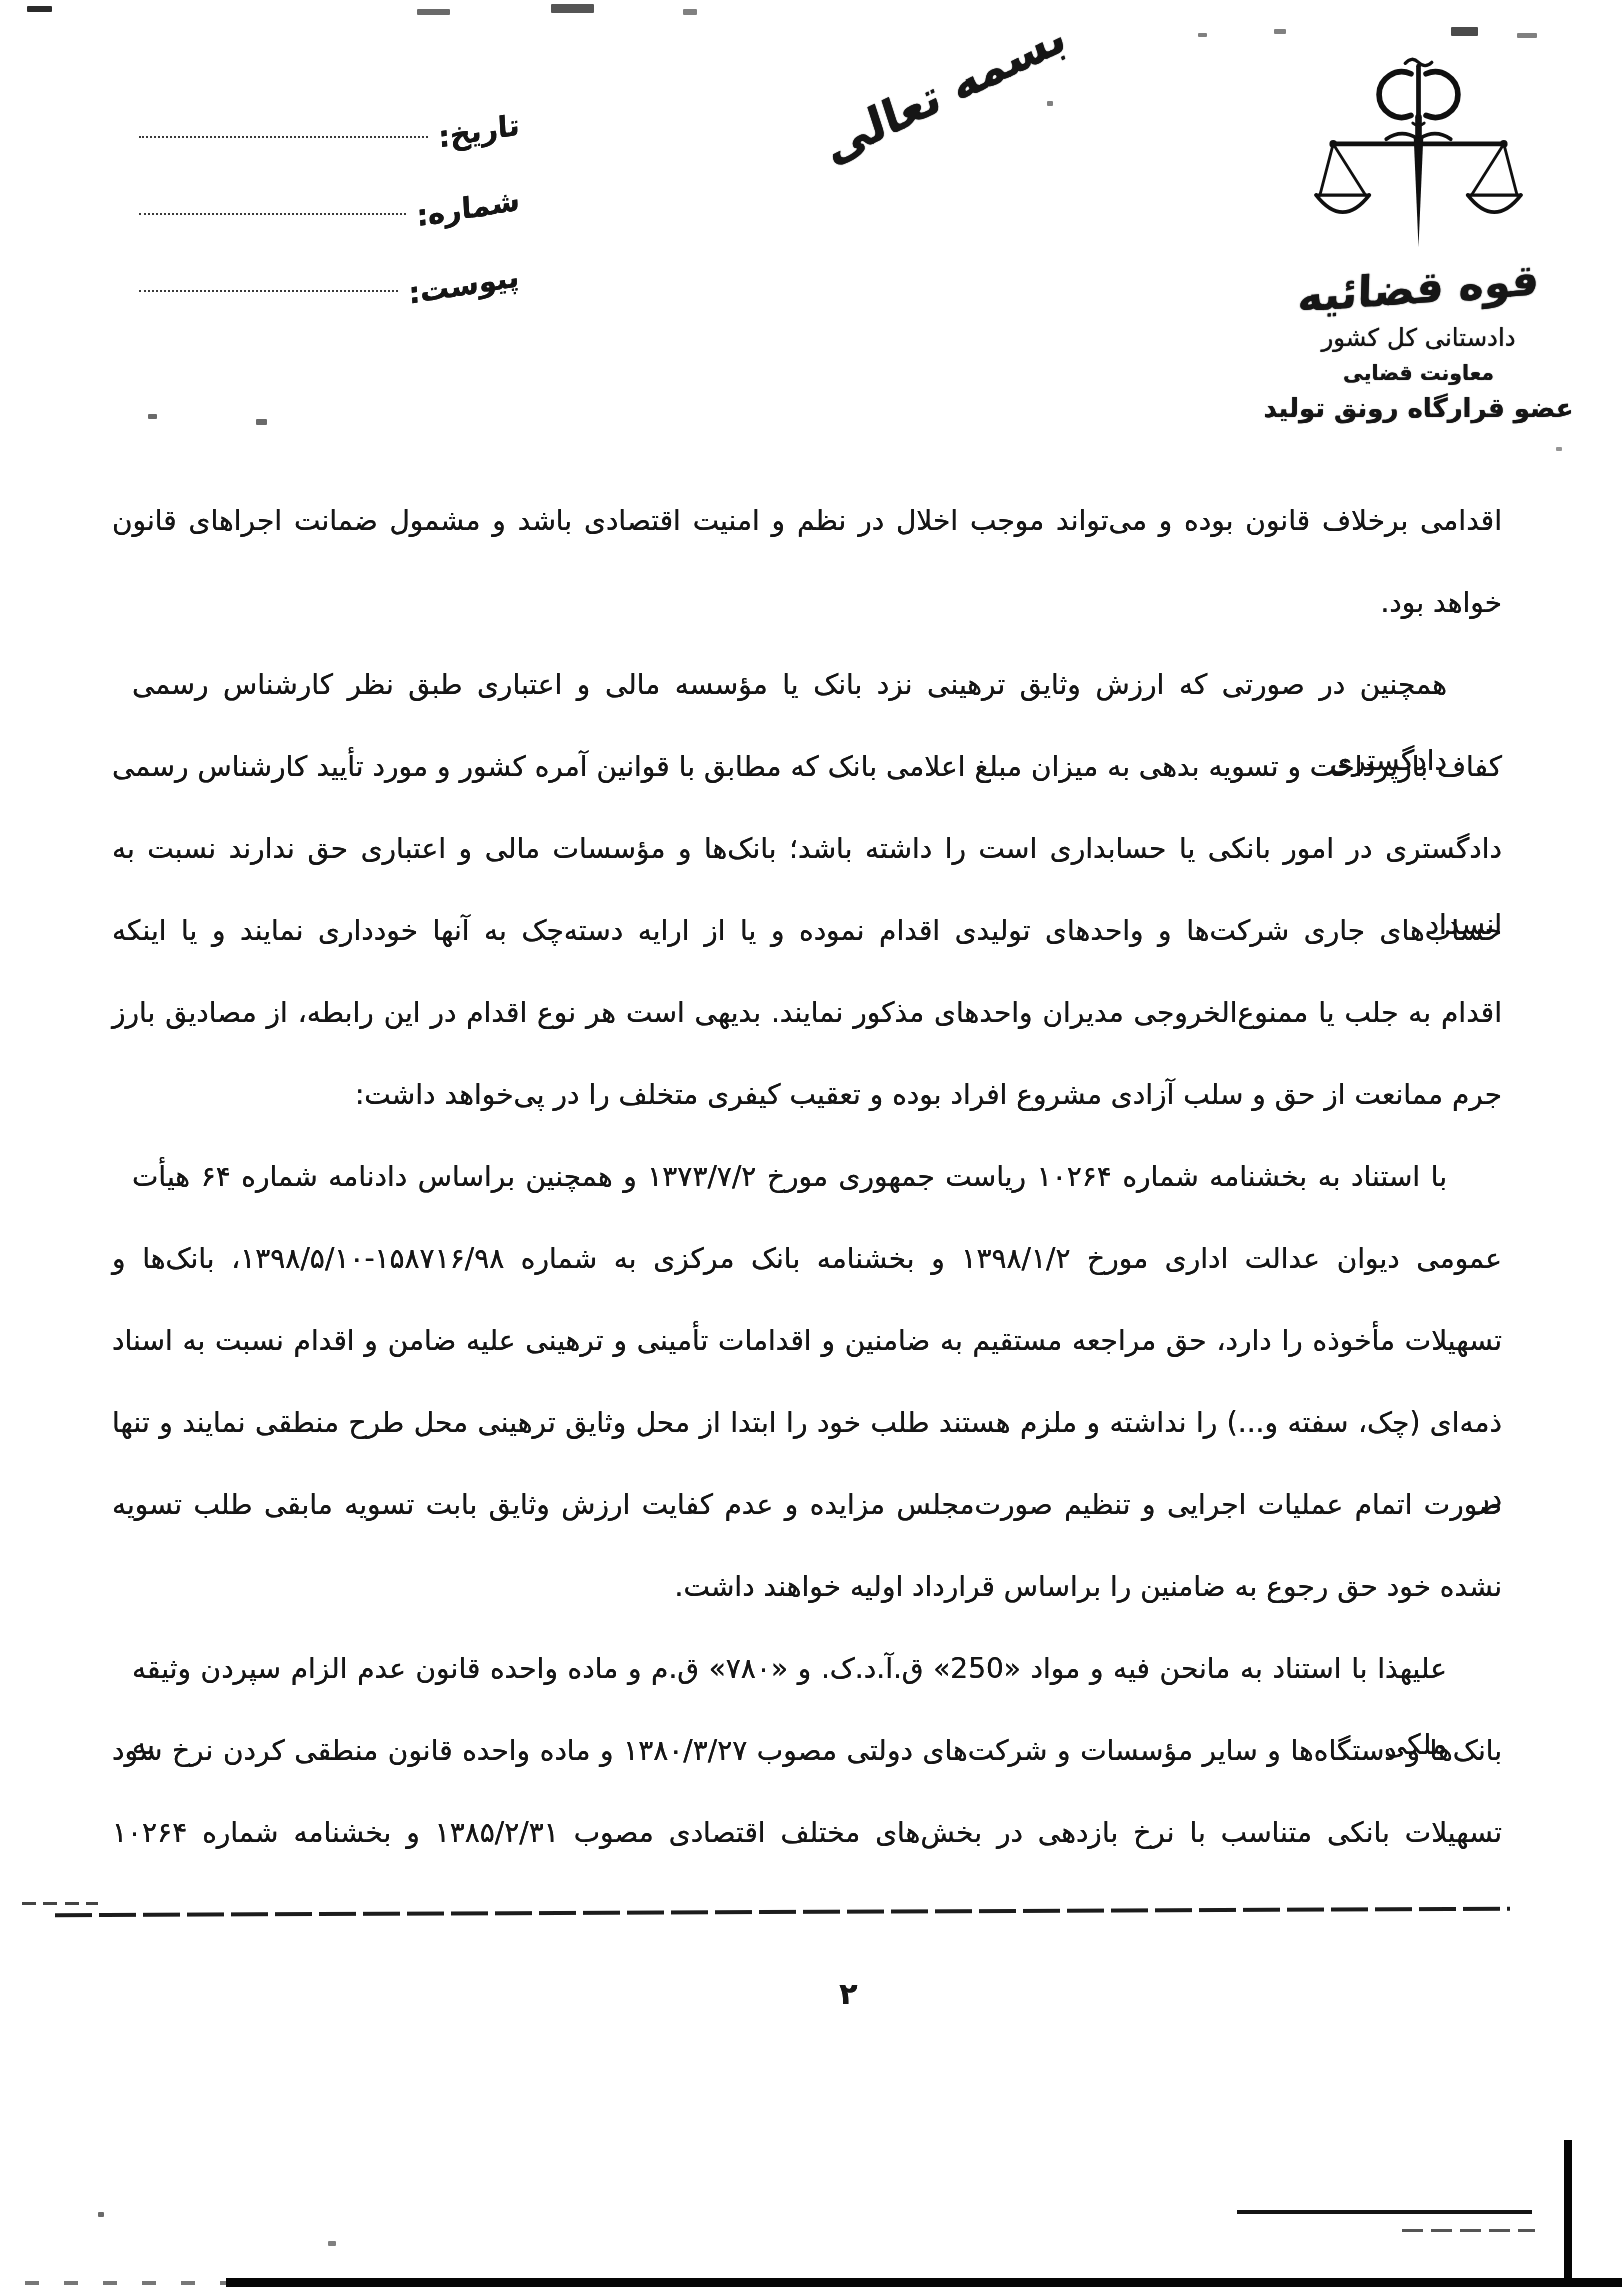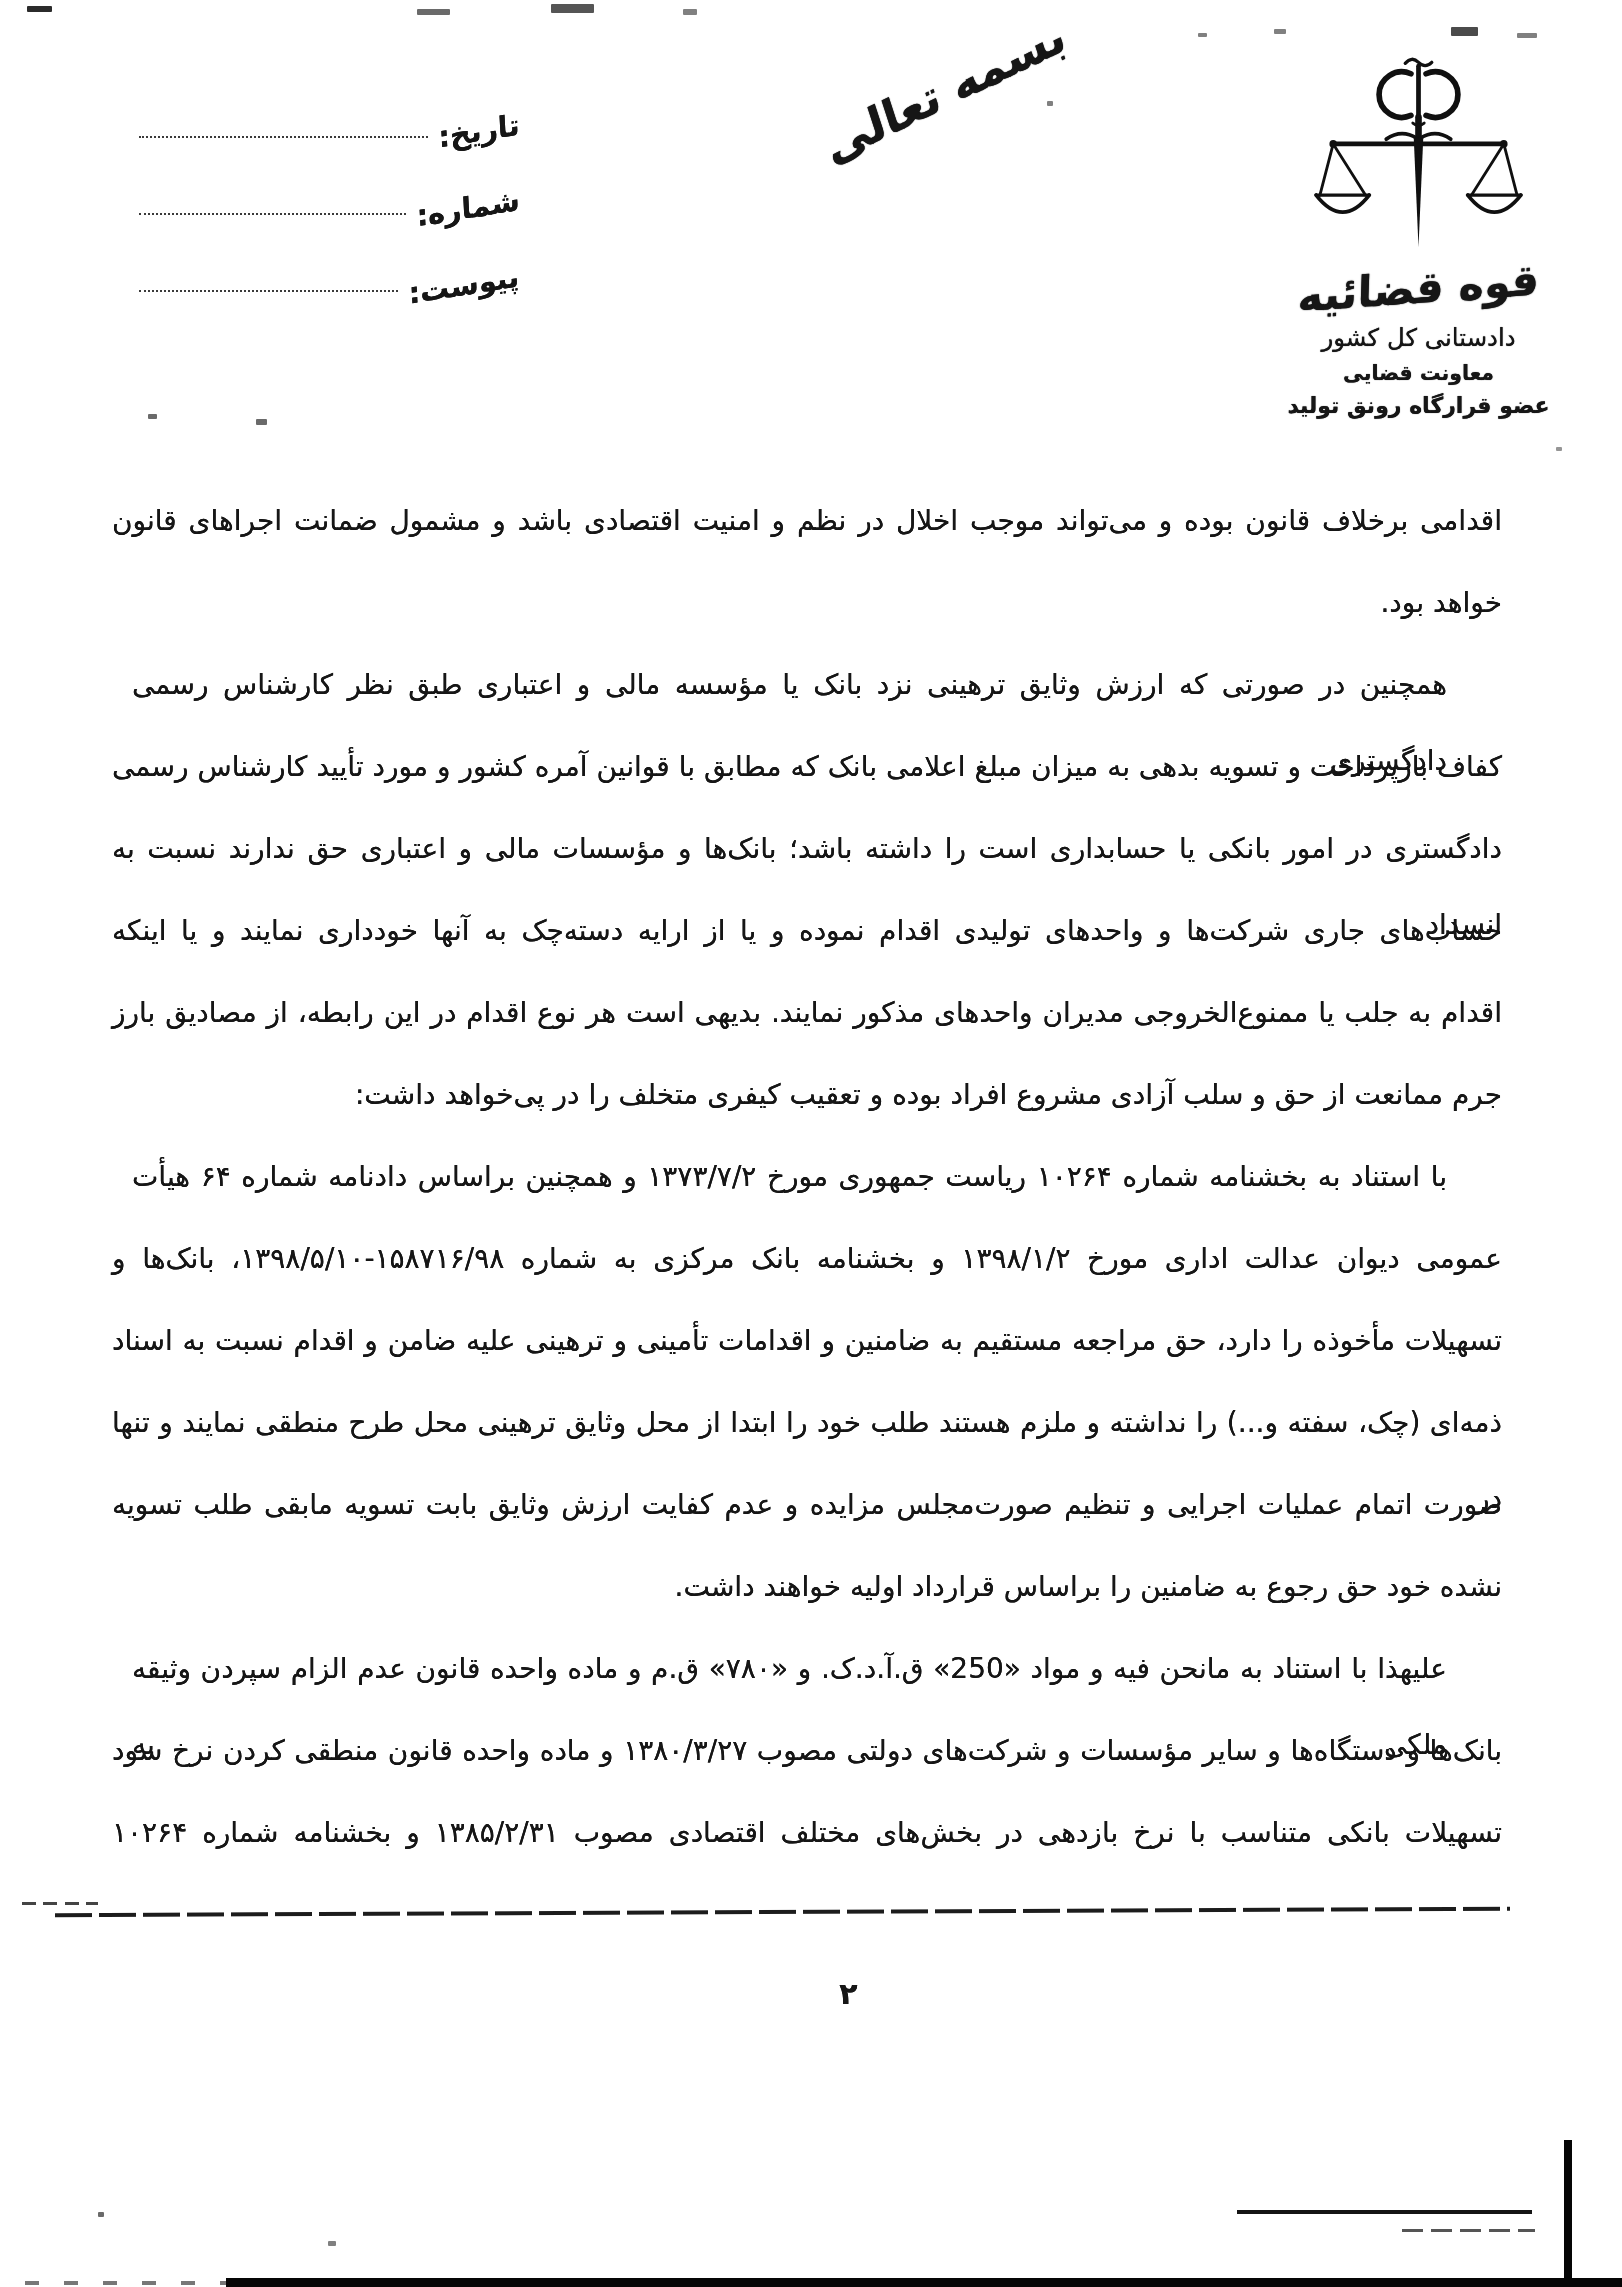"عضو قرارگاه رونق تولید" .org-l3 { font-size: 22px -> 26px }
